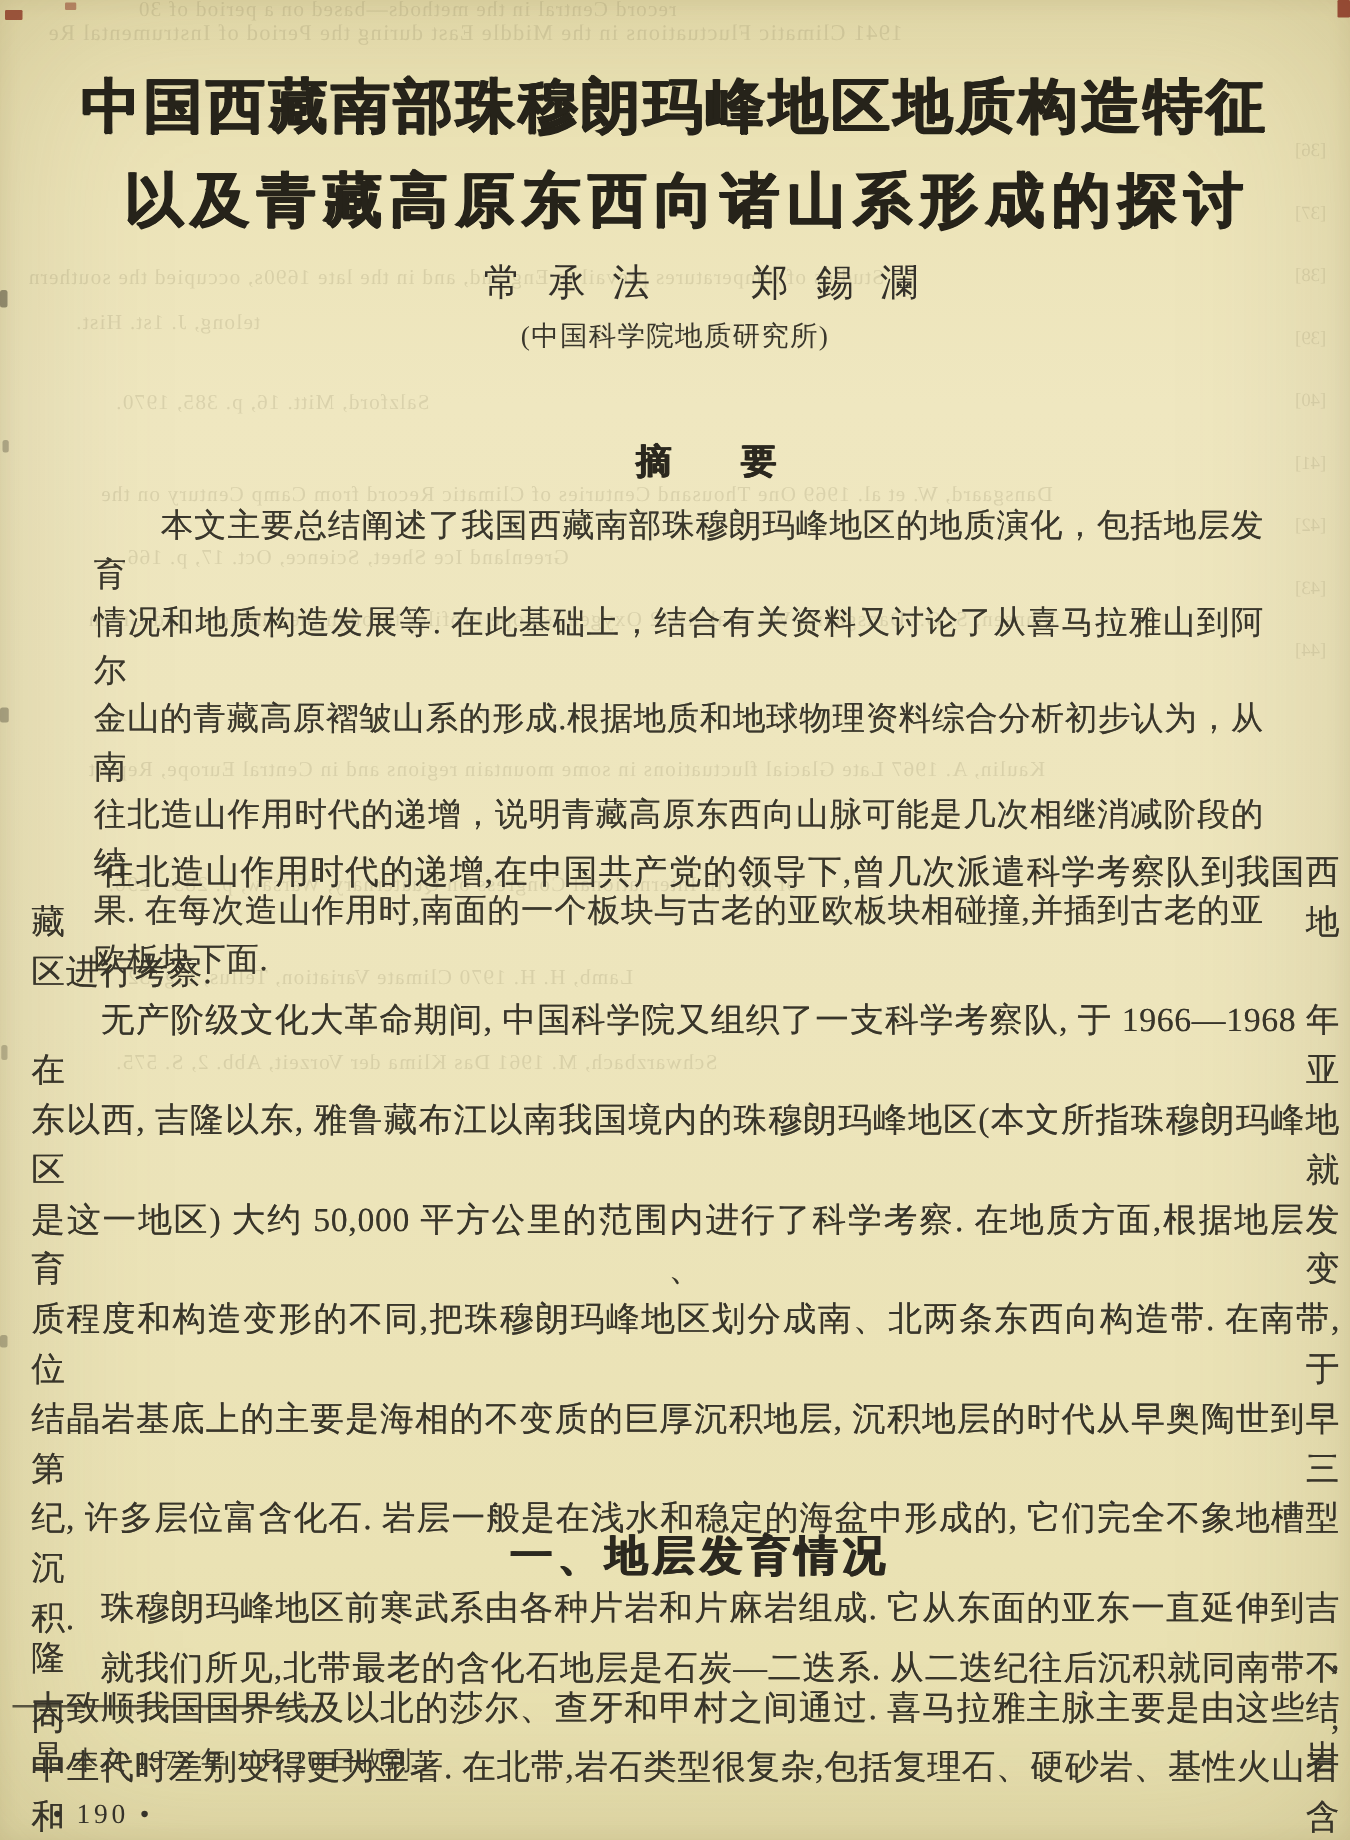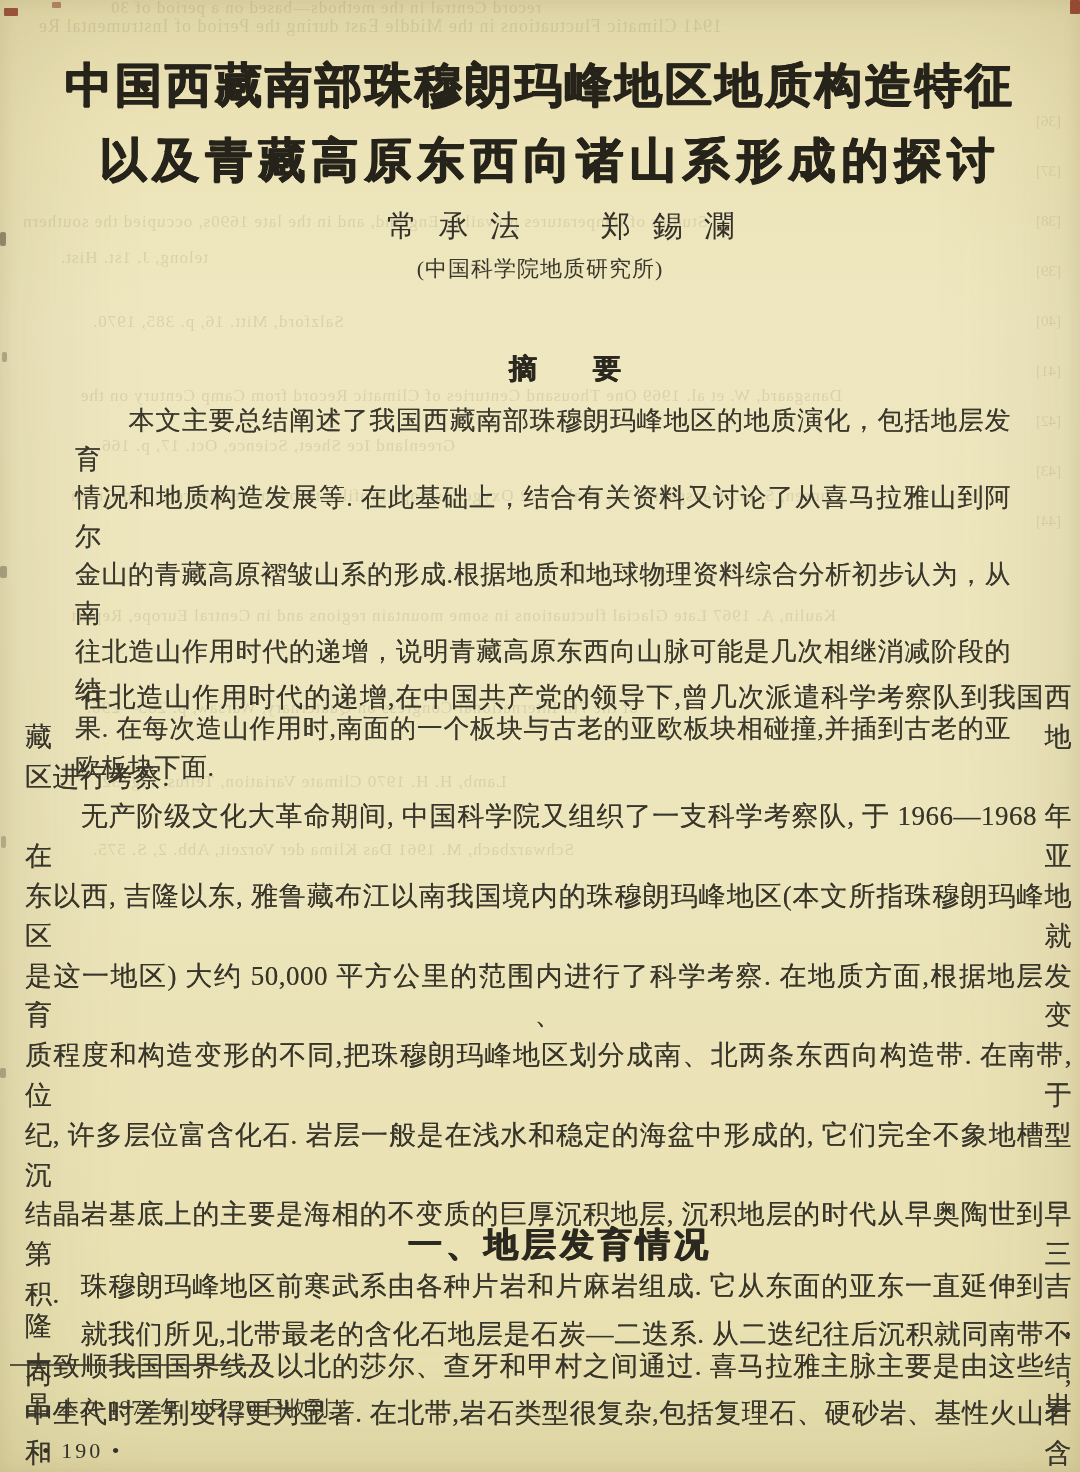"纪, 许多层位富含化石. 岩层一般是在浅水和稳定的海盆中形成的," div.line { order: before "结晶岩基底上的主要是海相的不变质的巨厚沉积地层," -> after "结晶岩基底上的主要是海相的不变质的巨厚沉积地层," }
